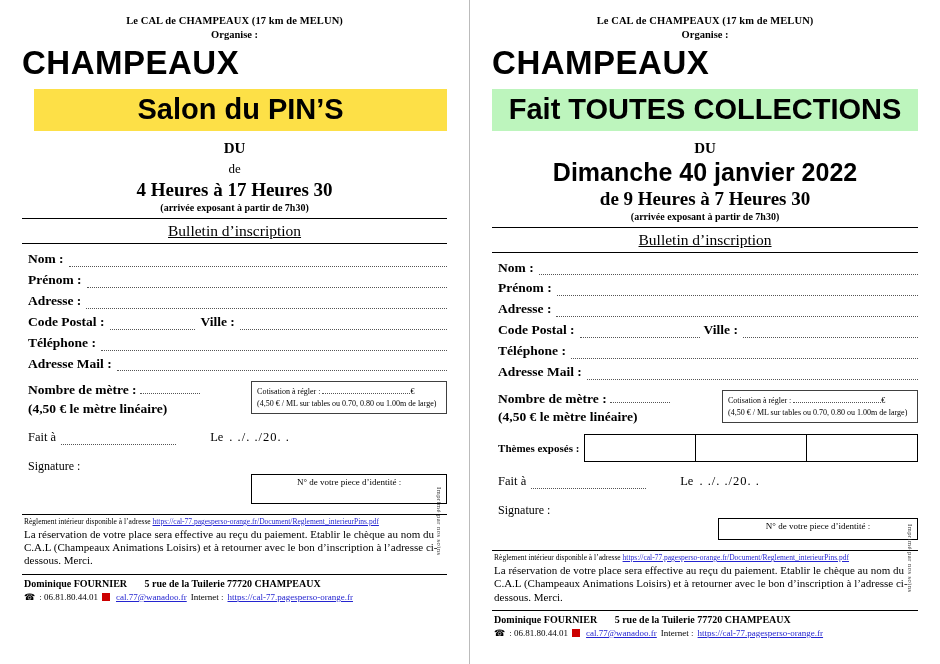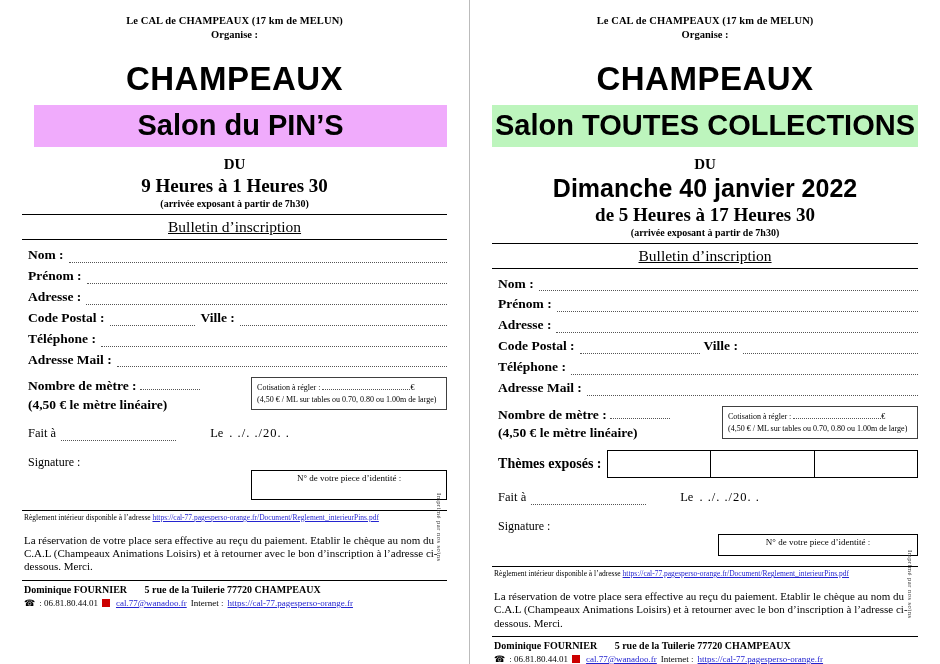"CHAMPEAUX" .title-big { margin-top: 22px -> 6px; text-align: center -> left }
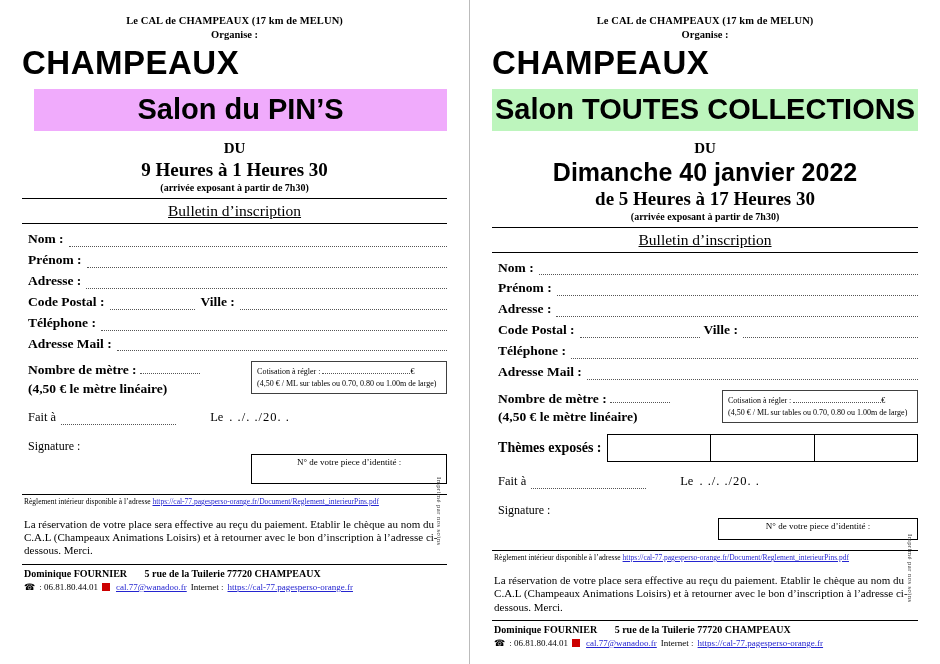"Salon du PIN’S" .hl.yellow { background: #f0abfc -> #fde047 }
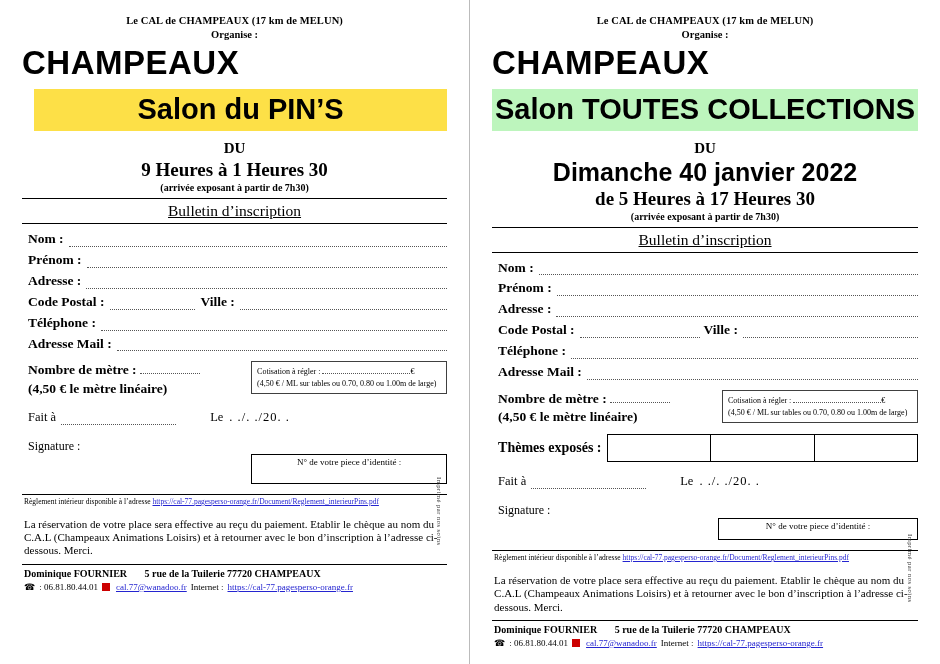"Salon TOUTES COLLECTIONS" div.hl { text: Salon -> Fait }
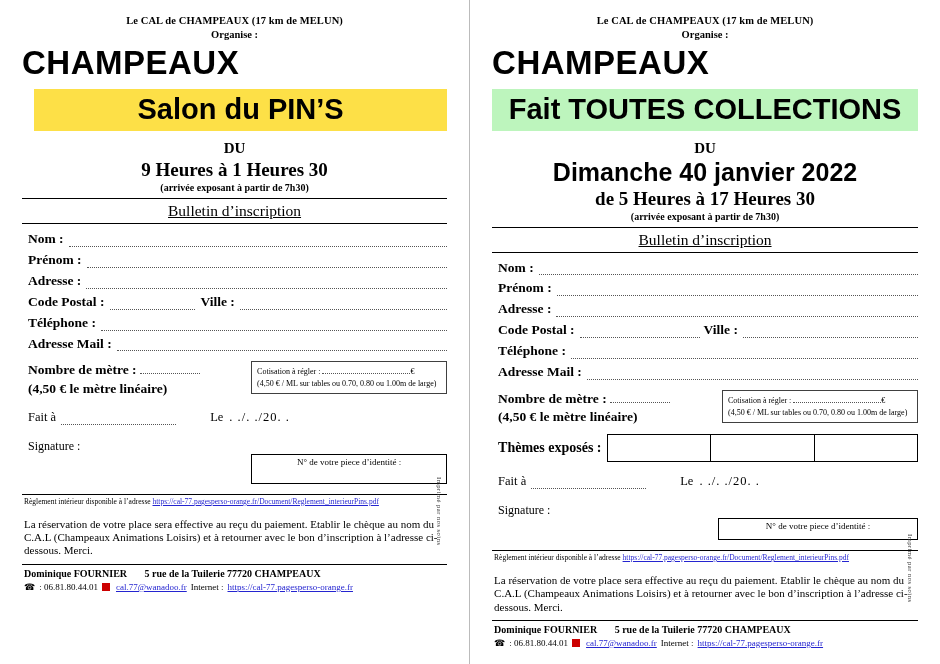"de" div.de { html: none -> <div>de</div> }
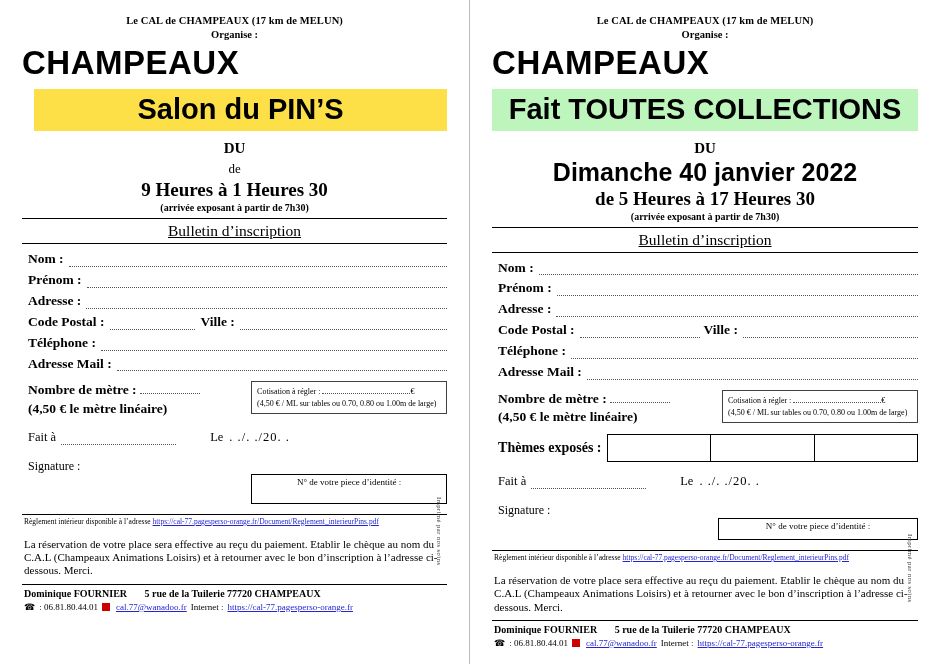"9 Heures à 1 Heures" div.hours { text: 9 Heures à 1 -> 4 Heures à 17 }
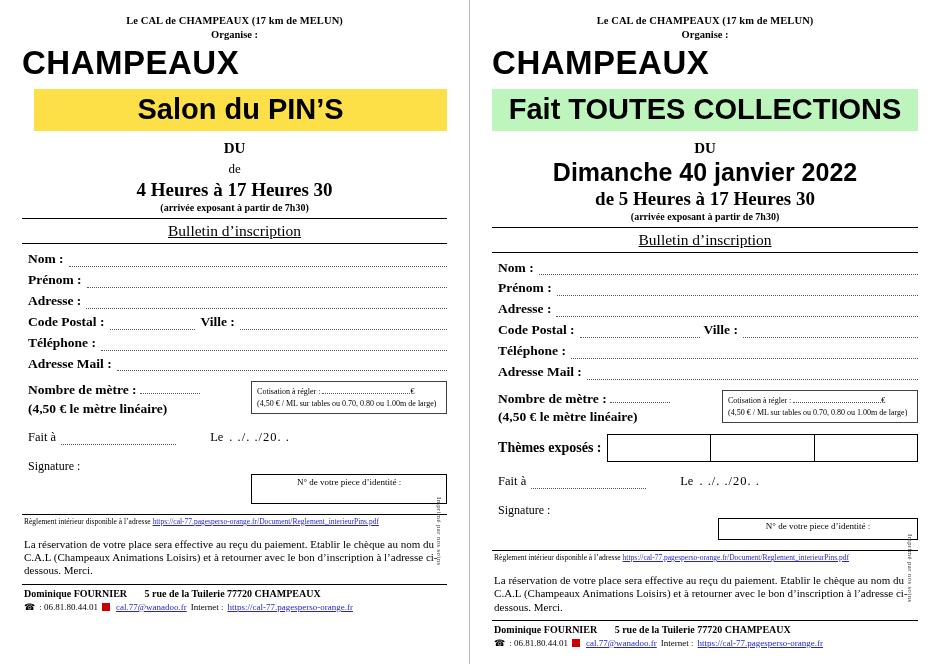"de 5 Heures à 17" div.hours { text: 5 Heures à 17 -> 9 Heures à 7 }
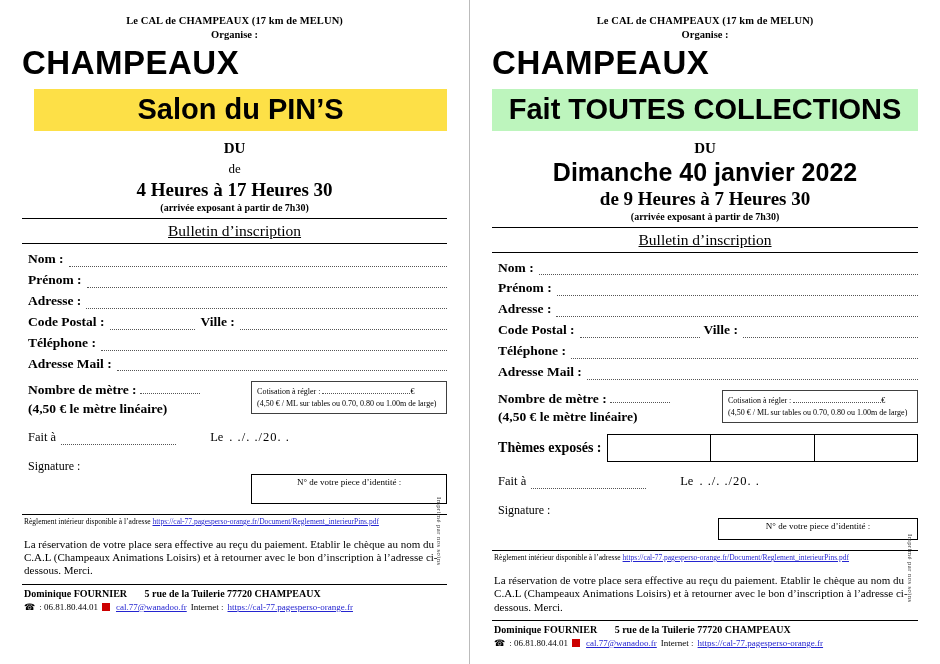"Thèmes exposés :" .themes-row { font-size: 14px -> 11px }
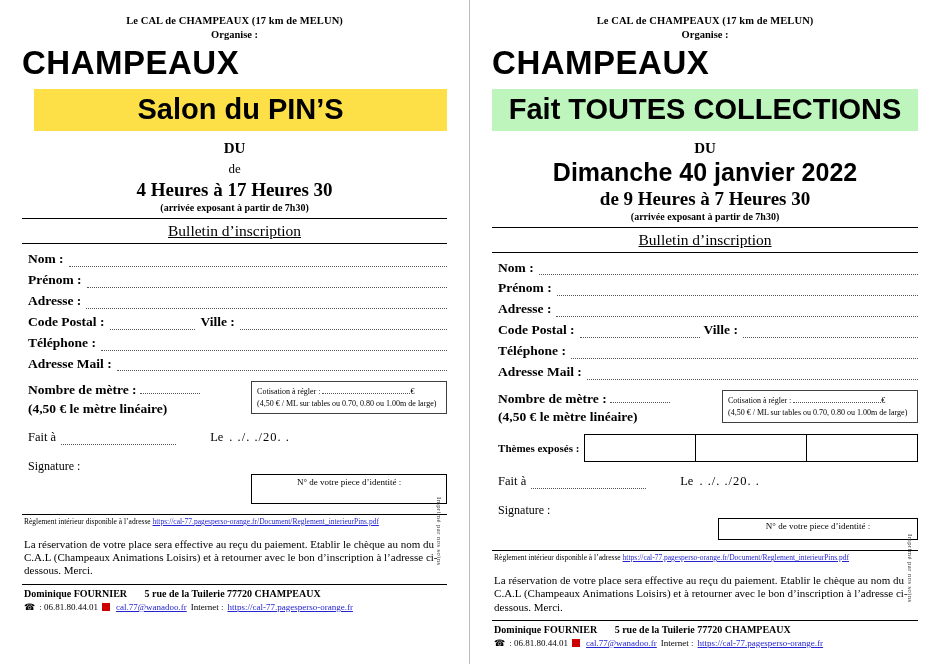"La réservation de votre place" .para { margin-top: 11px -> 1px }
